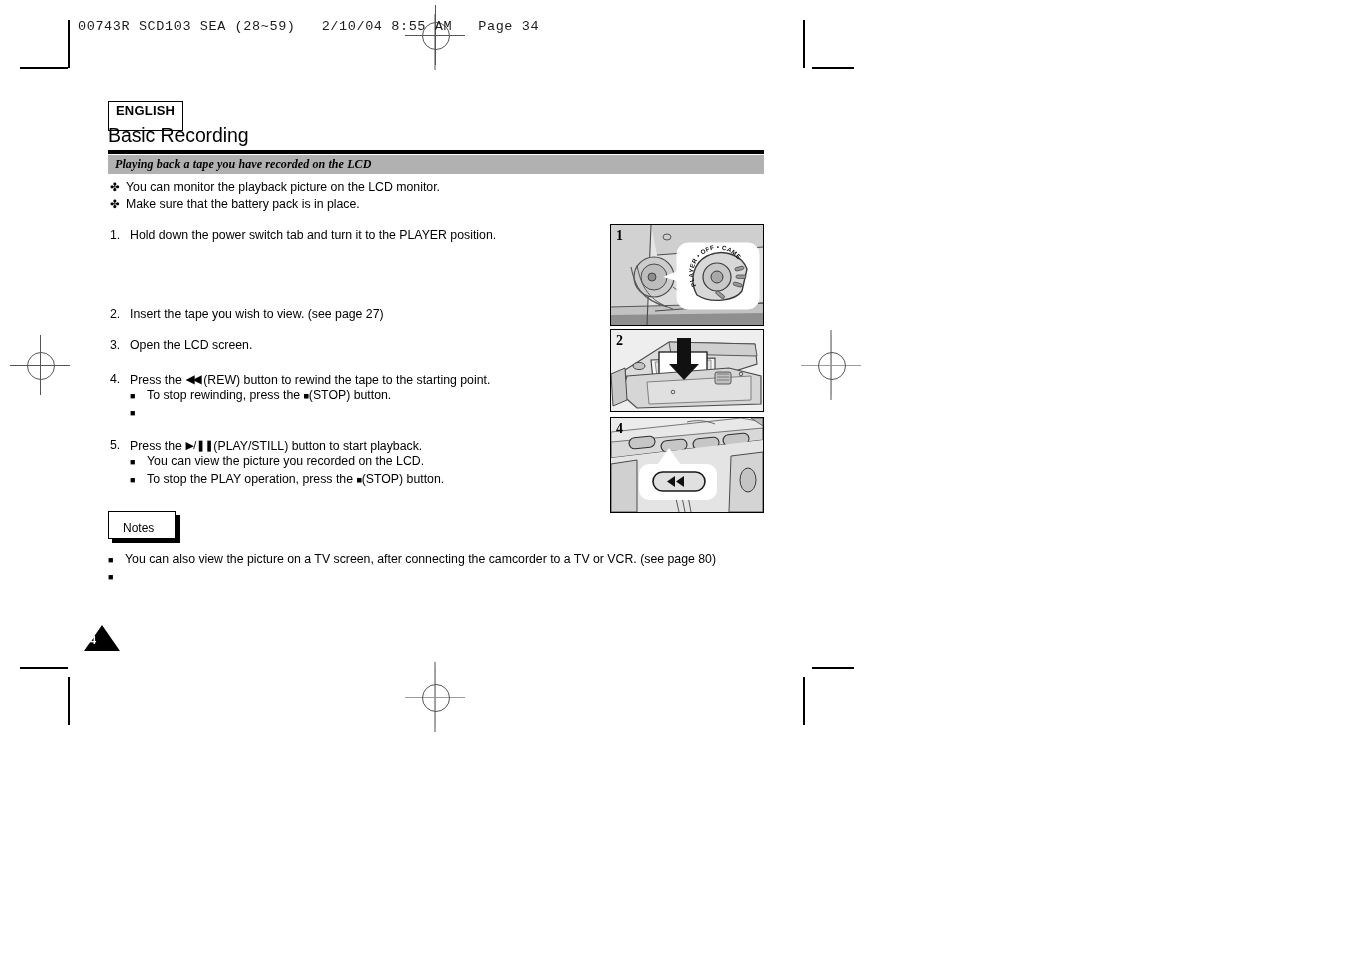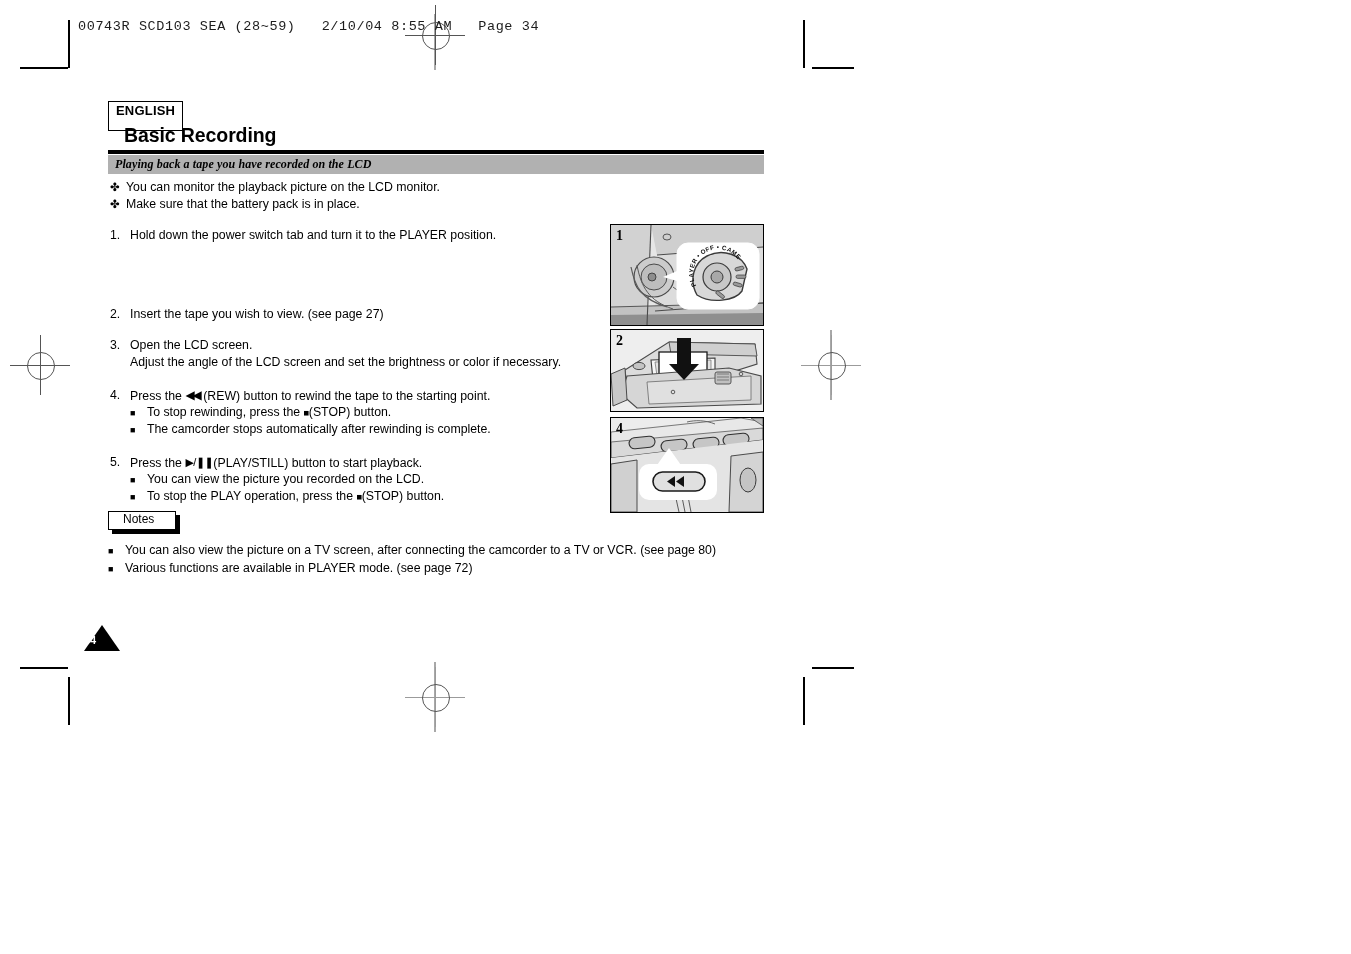"Basic Recording" .chapter-title { font-weight: bold -> normal; left: 124px -> 108px }
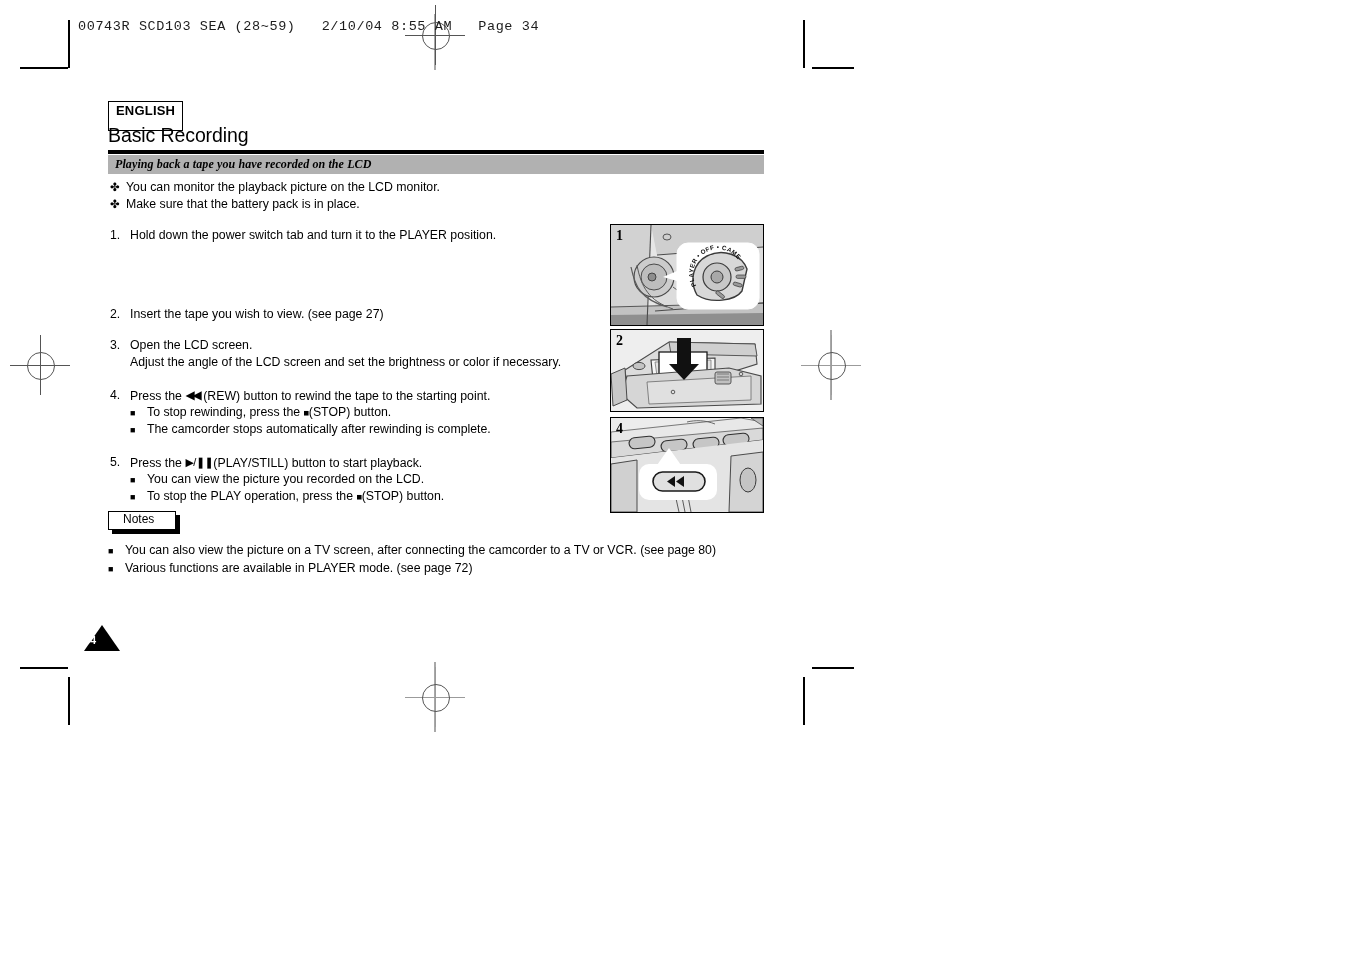"Adjust the angle of the" div.step-cont { html: <div>Adjust the angle of the LCD screen and set the brightness or color if necessary.</div> -> none }
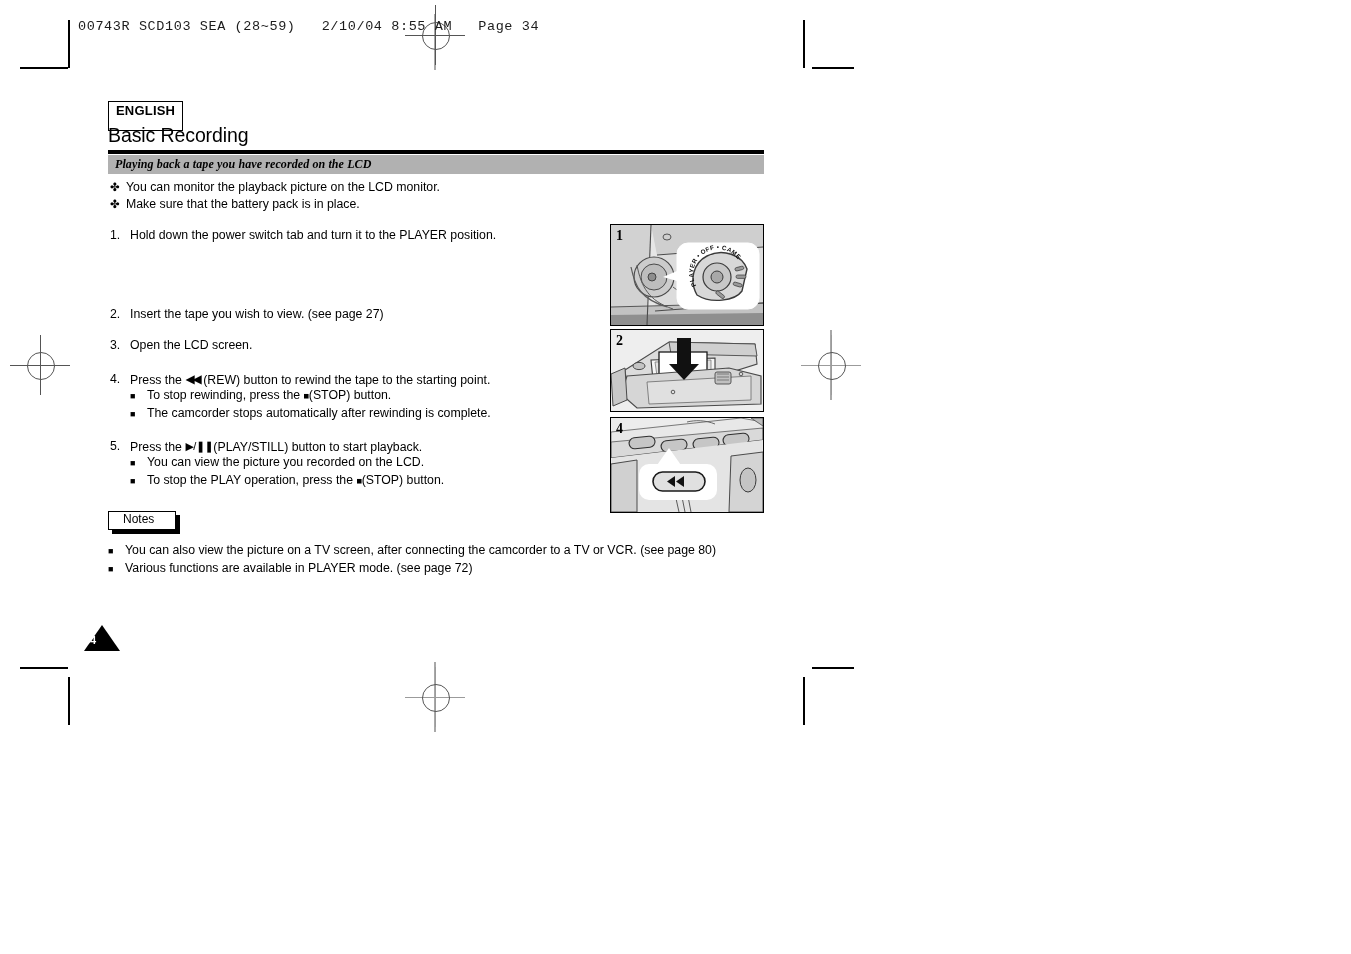"The camcorder stops automatically after" span { html: <span>The camcorder stops automatically after rewinding is complete.</span> -> none }
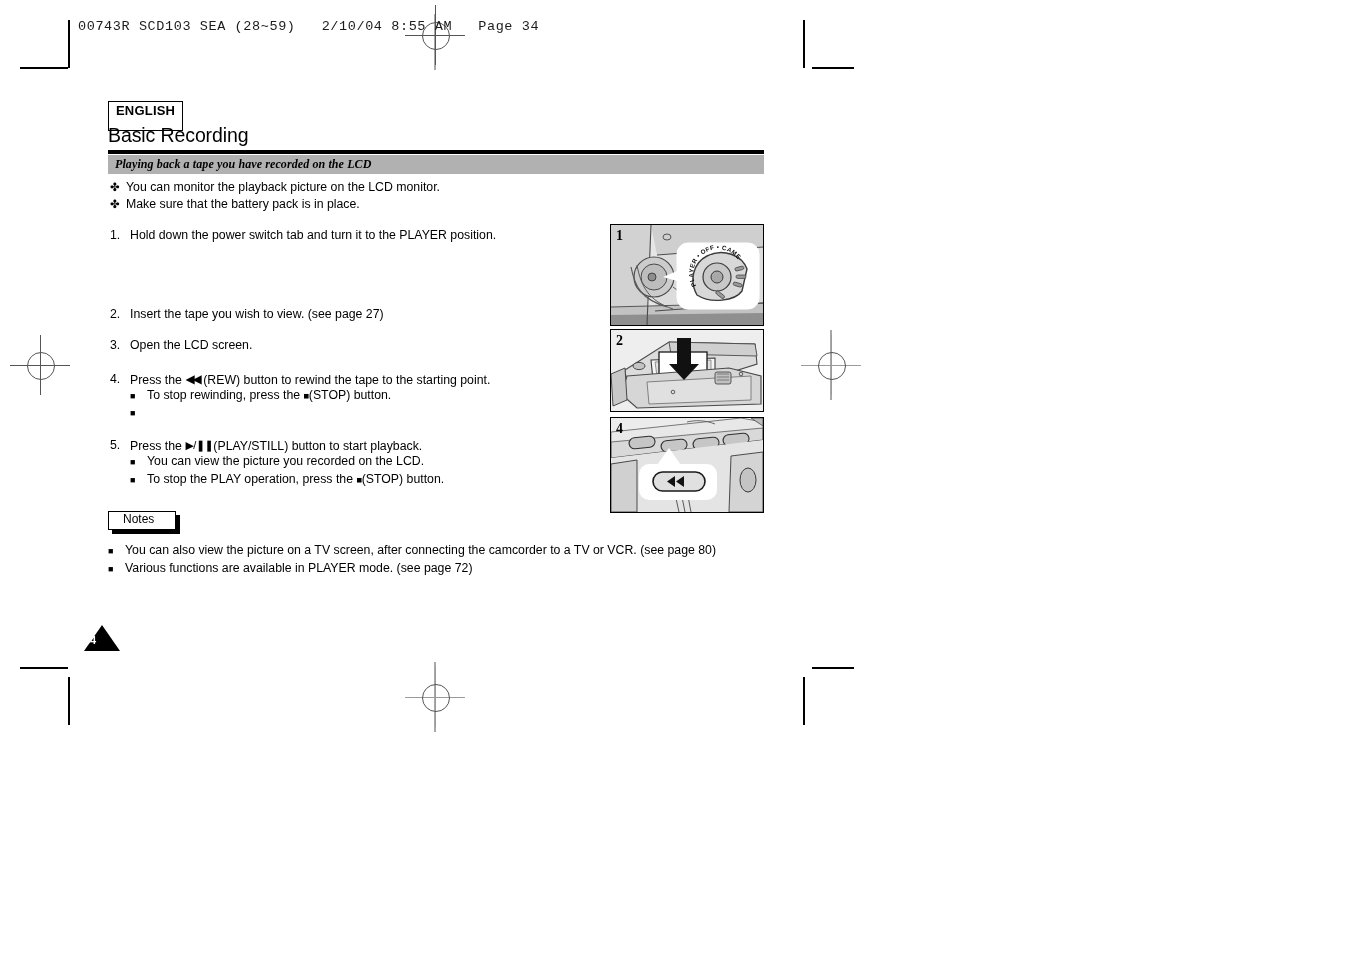"Notes" .notes-tab { padding: 0 0 3px 14px -> 9px 0 3px 14px }
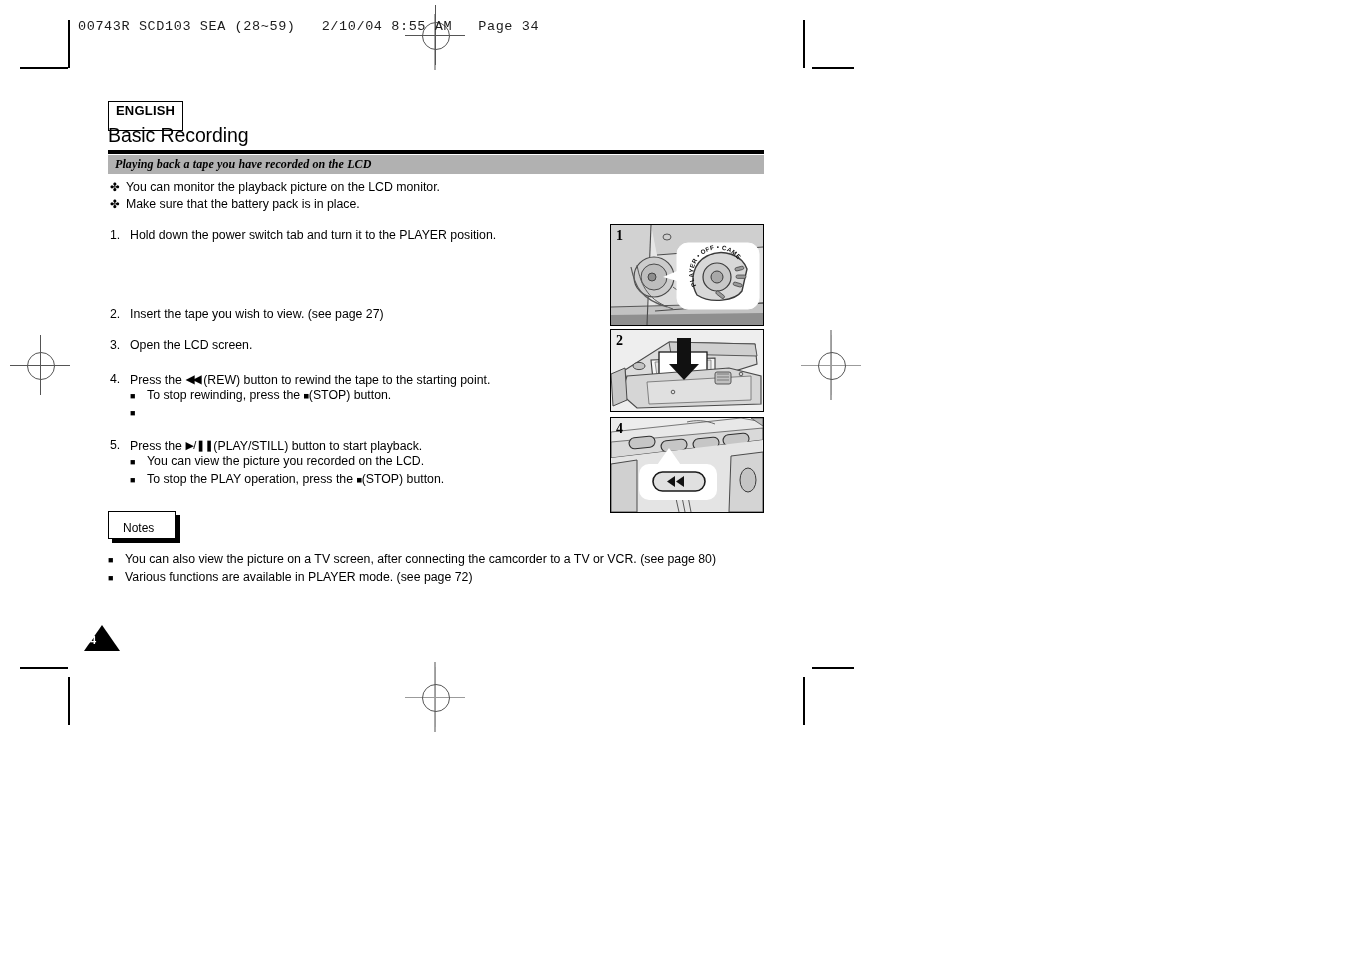"Various functions are available in" span { html: <span>Various functions are available in PLAYER mode. (see page 72)</span> -> none }
